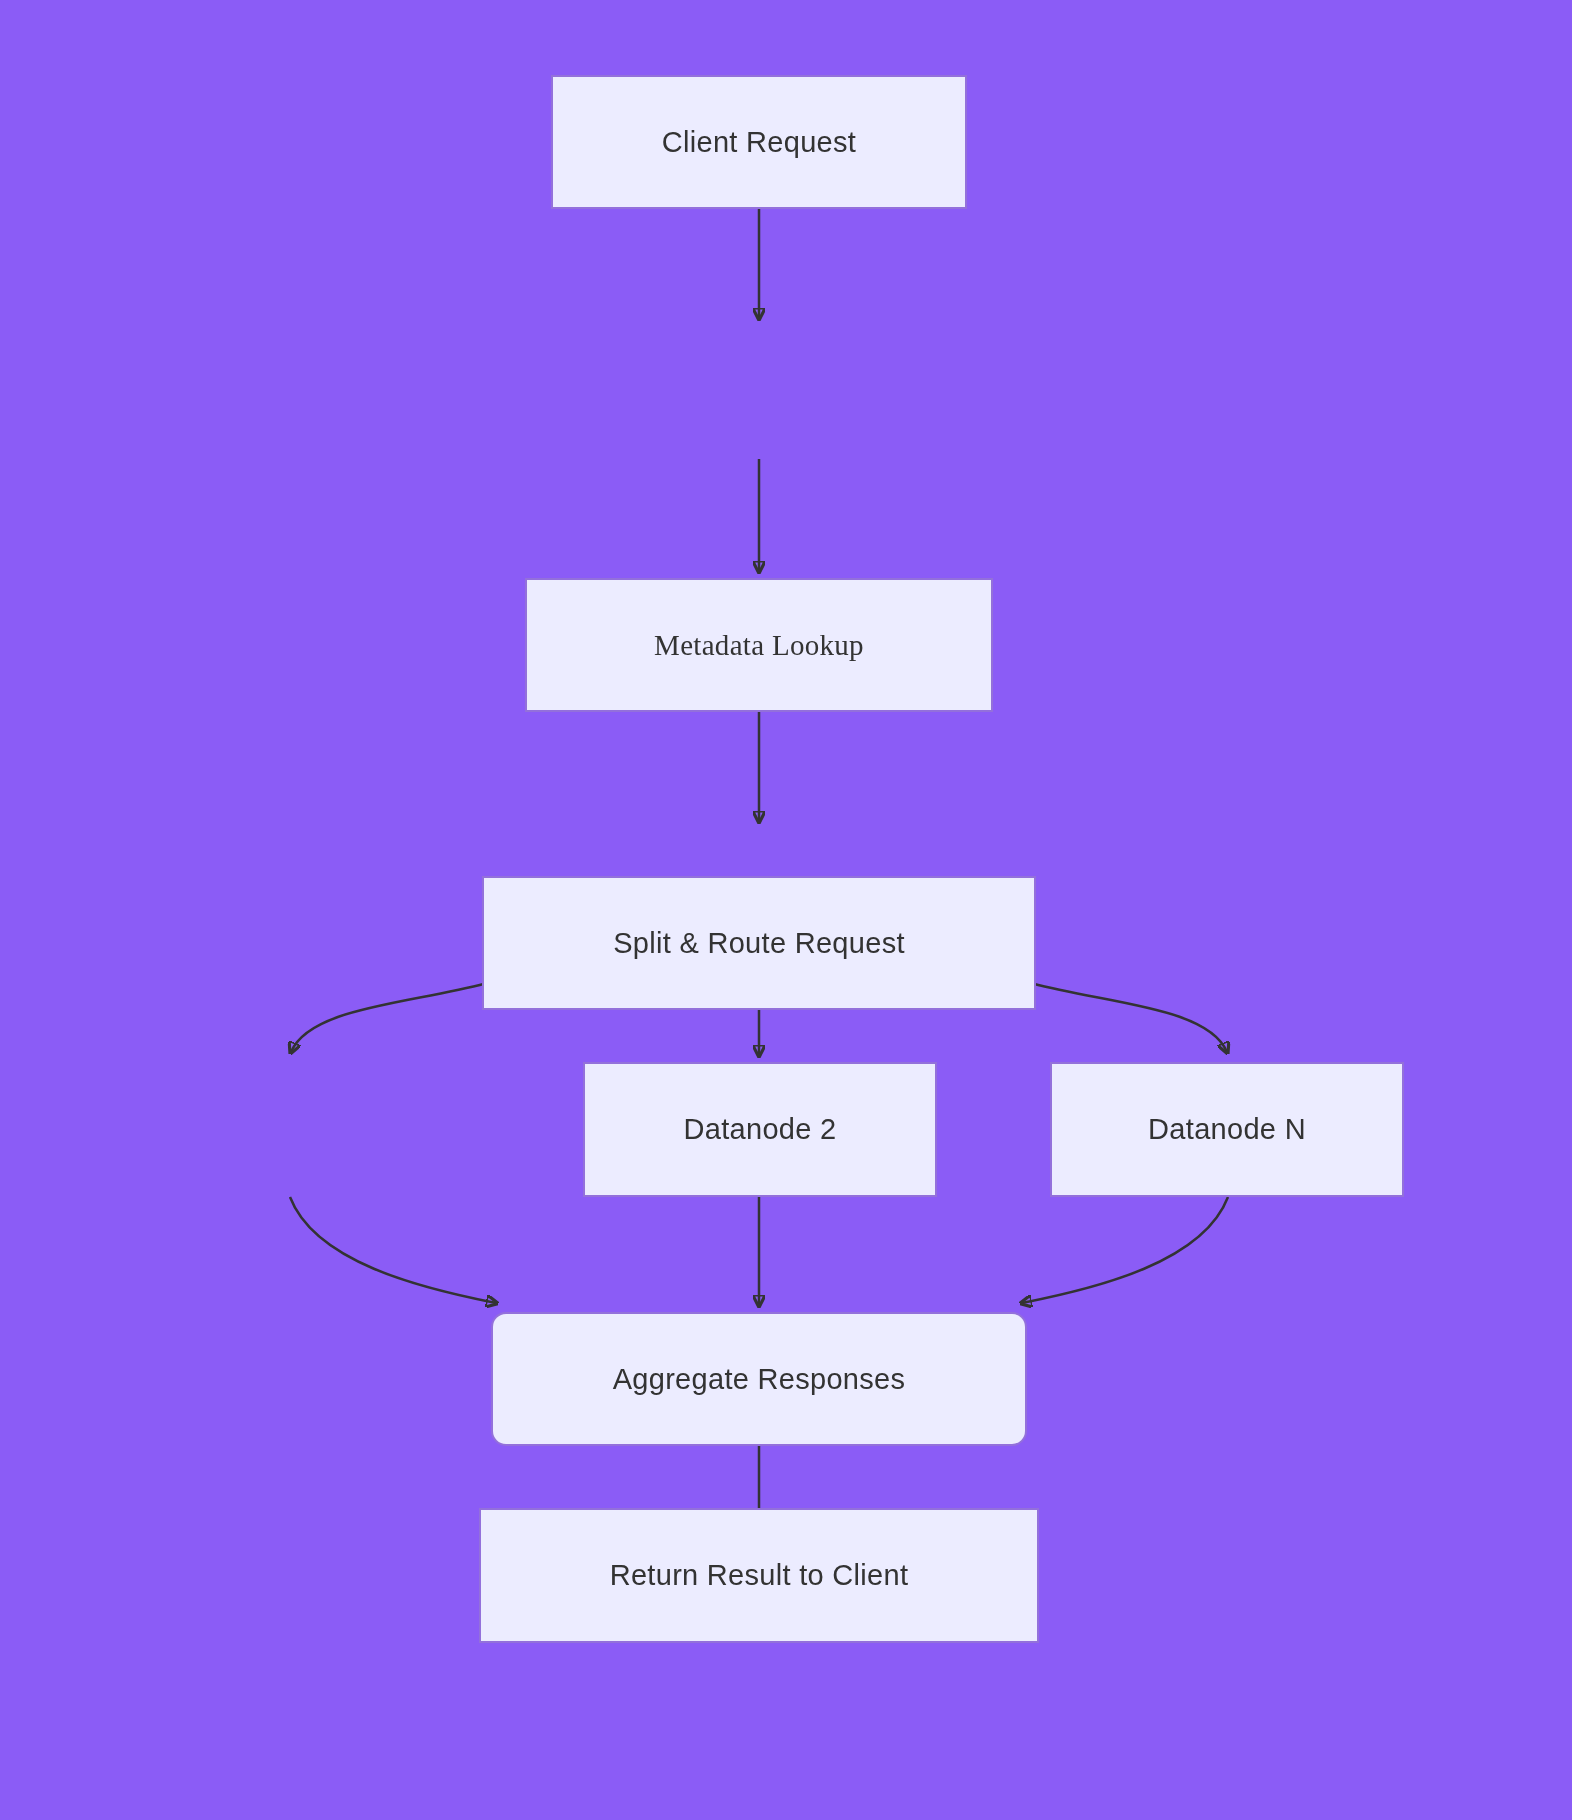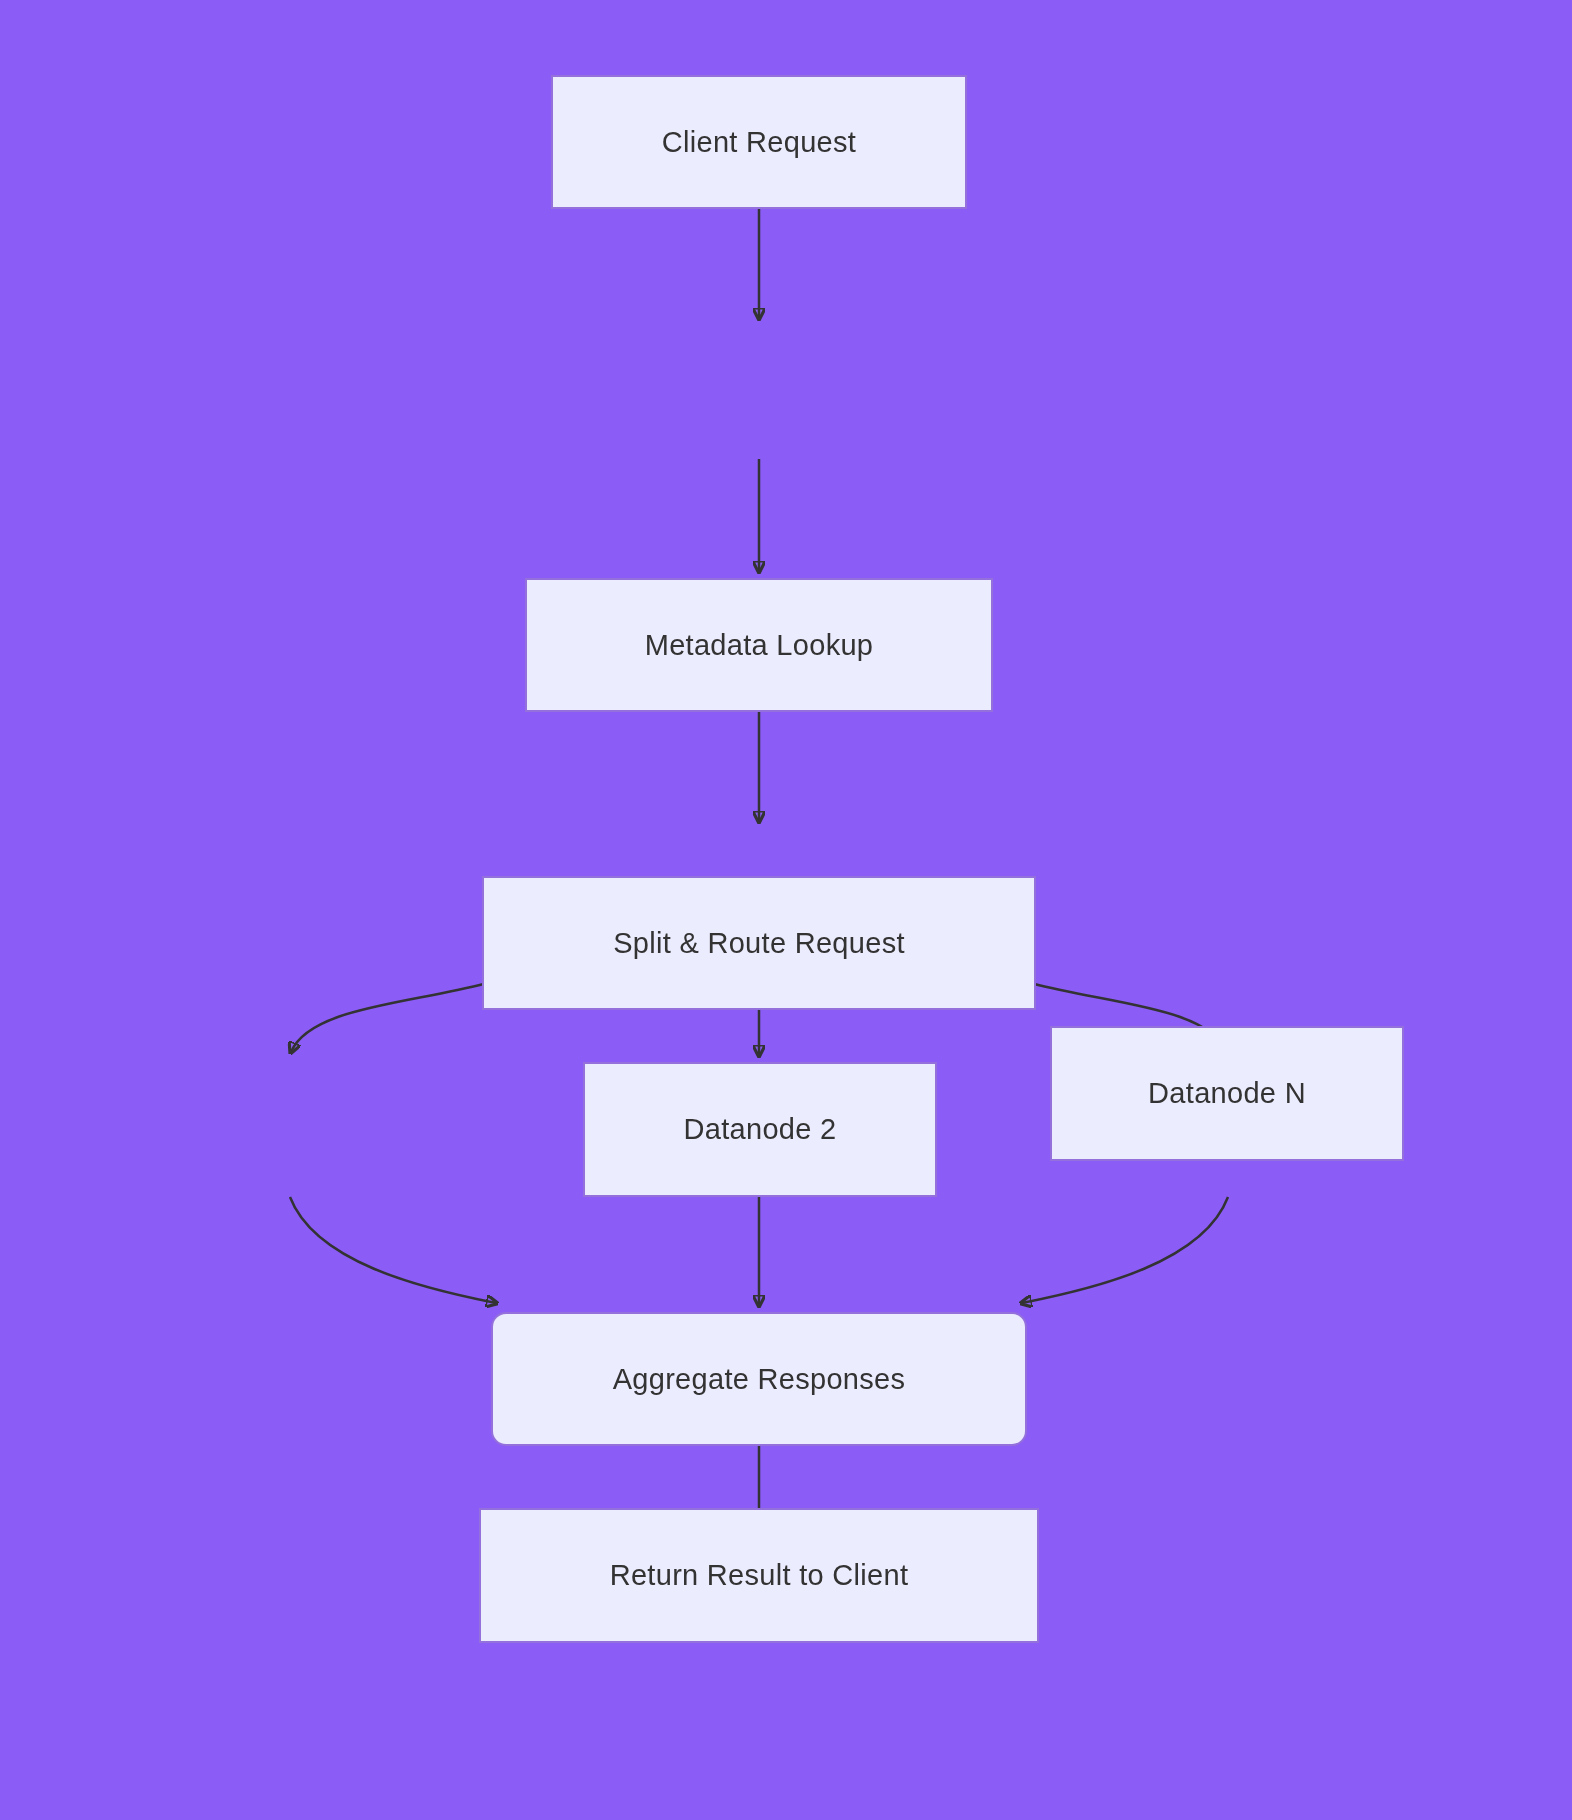"Metadata Lookup" div.node { font-family: none -> Liberation Serif, serif }
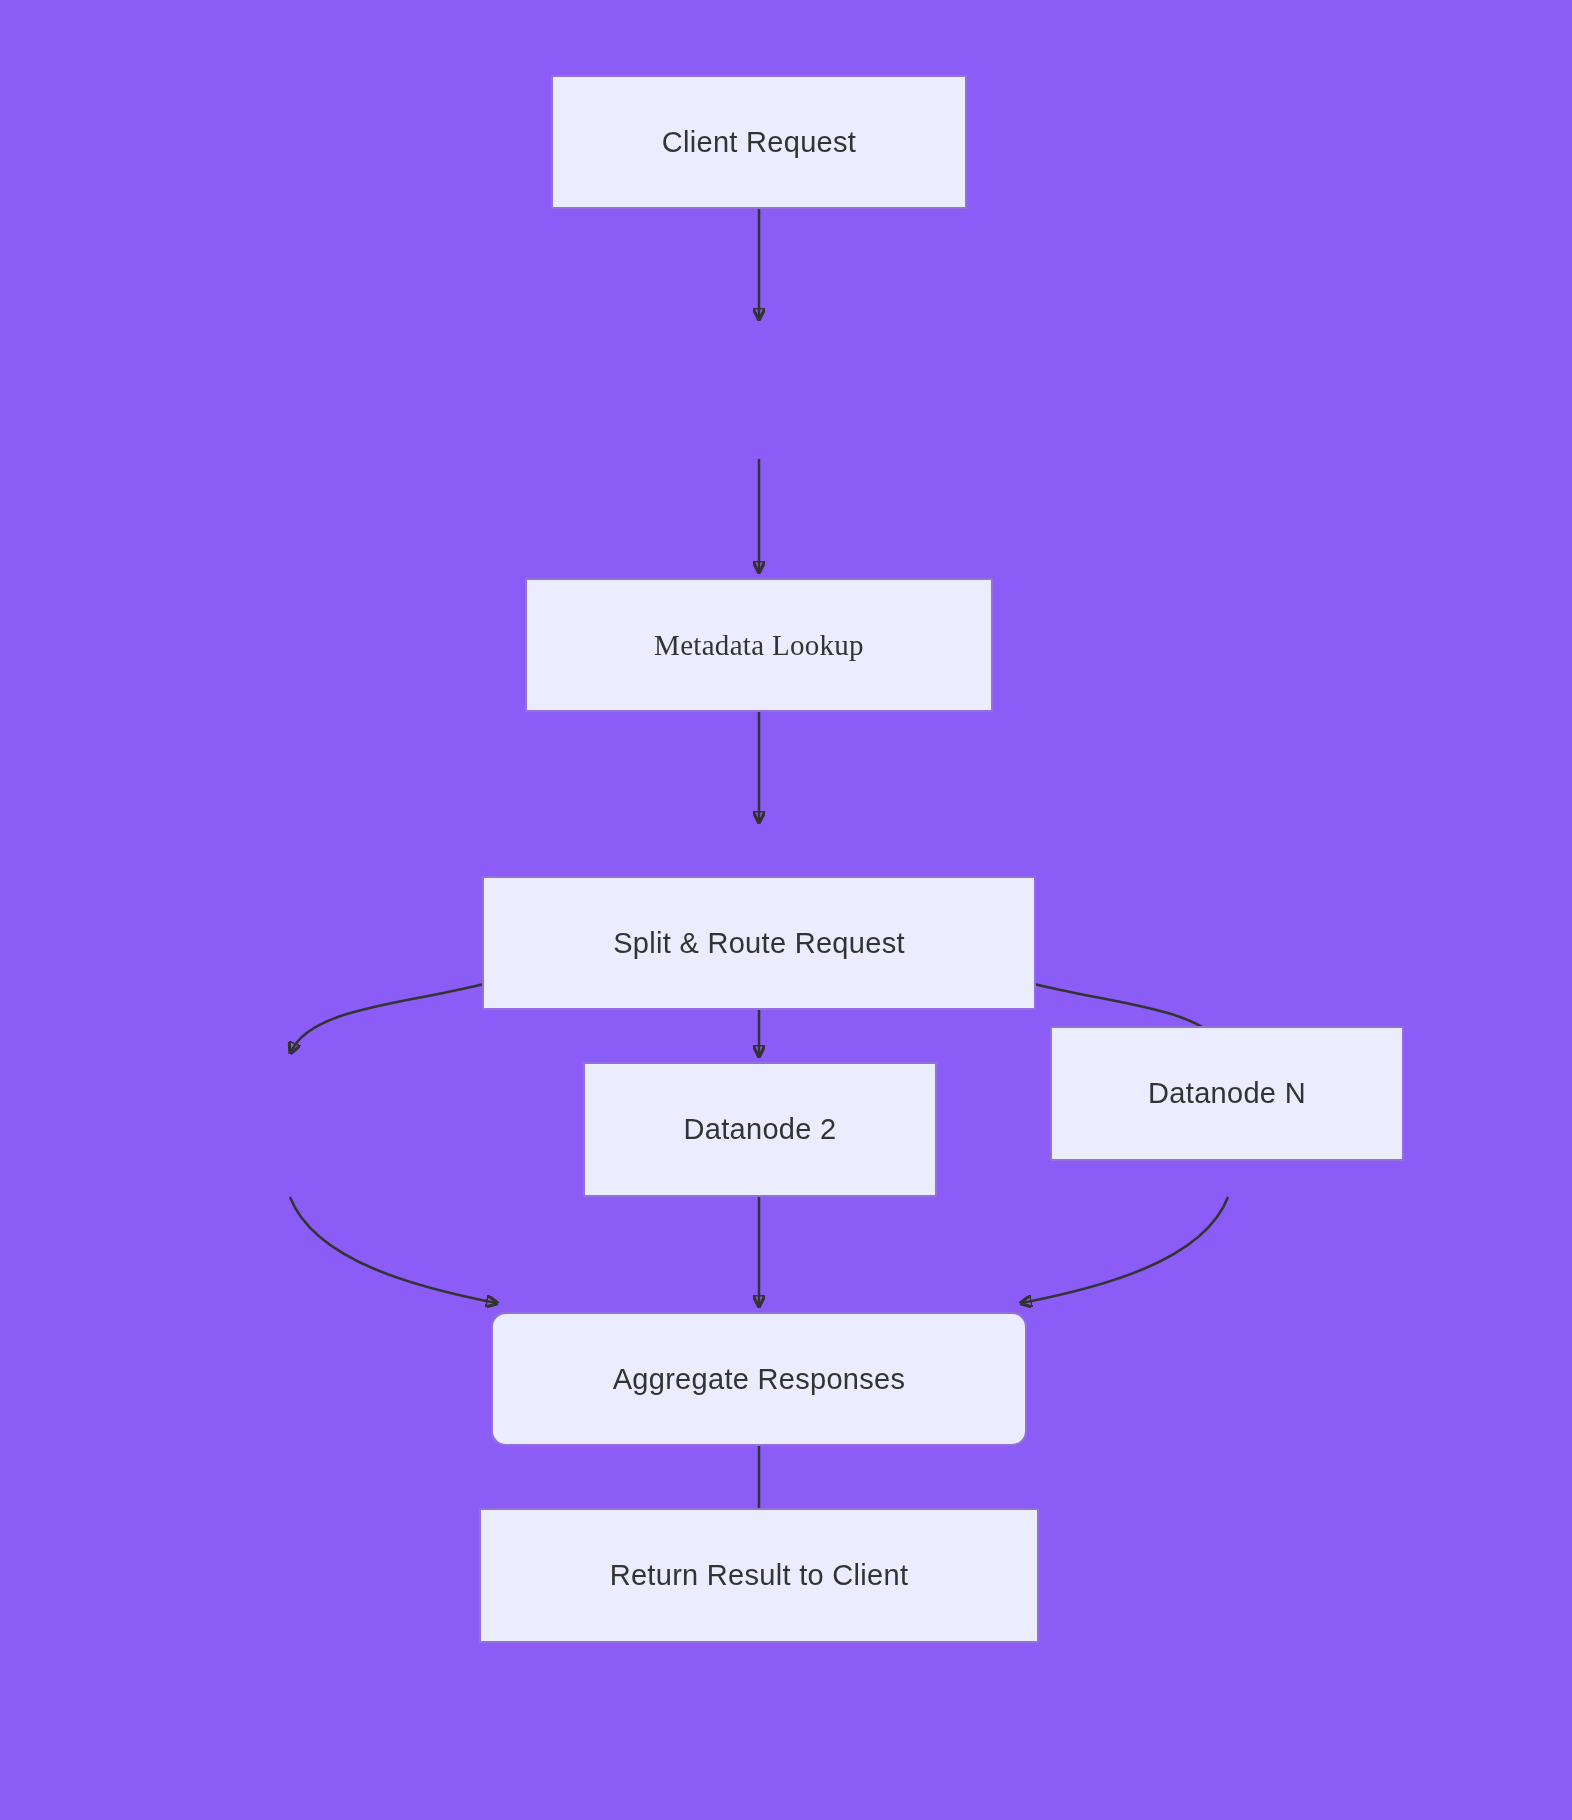"Datanode N" div.node { top: 1026px -> 1062px }
